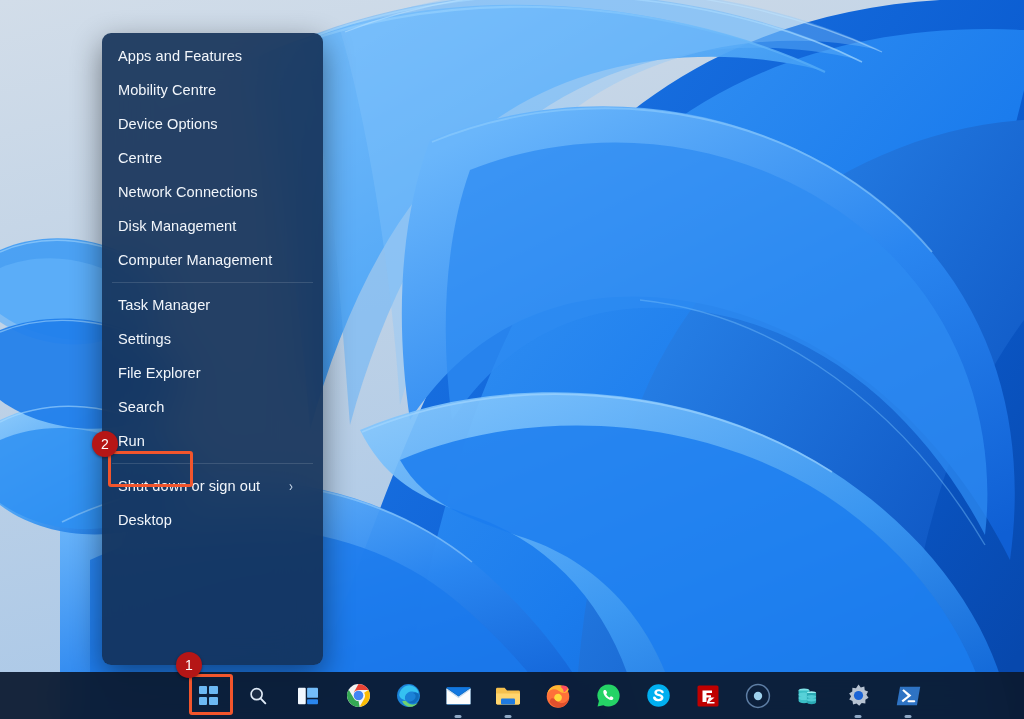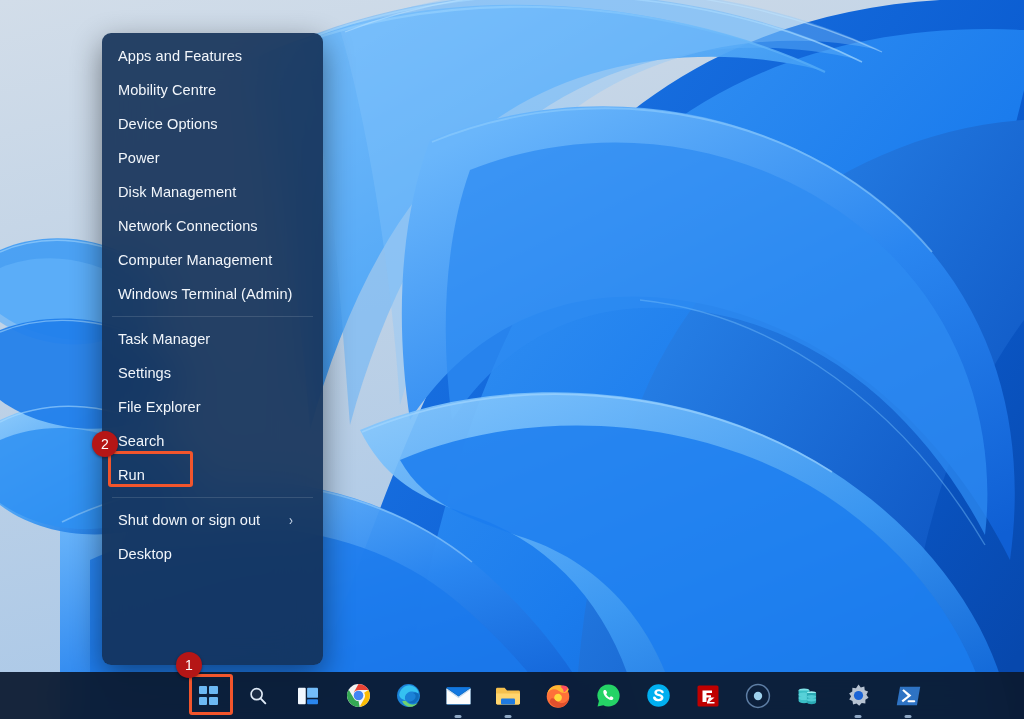"Power" span.mi-label { text: Power -> Centre }
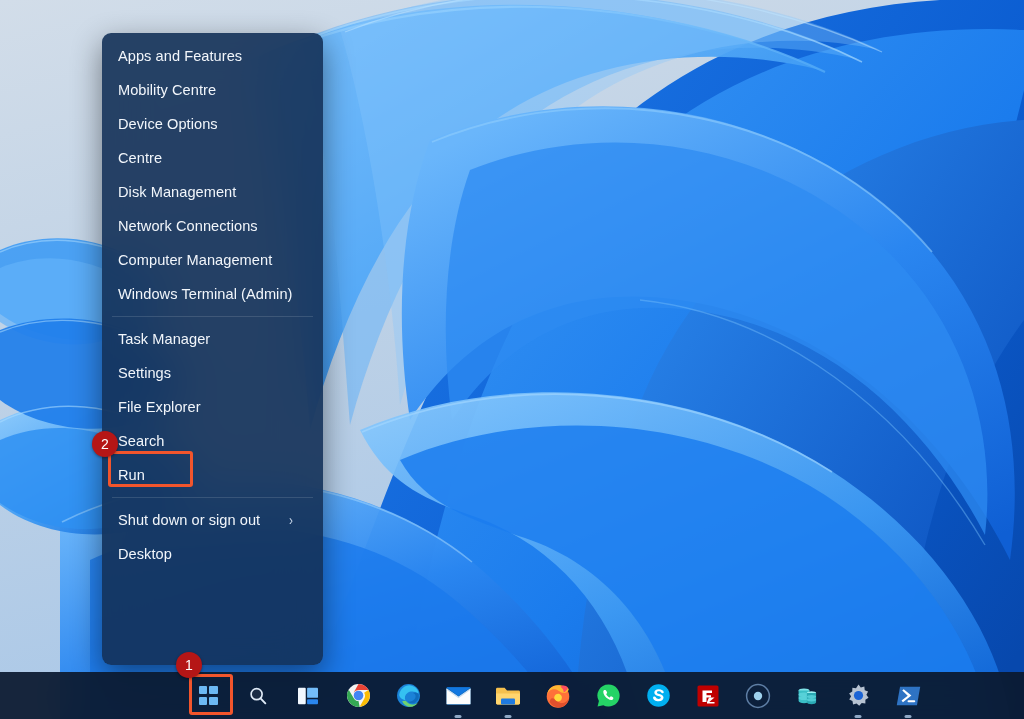"Disk Management" div.menu-item { order: before "Network Connections" -> after "Network Connections" }
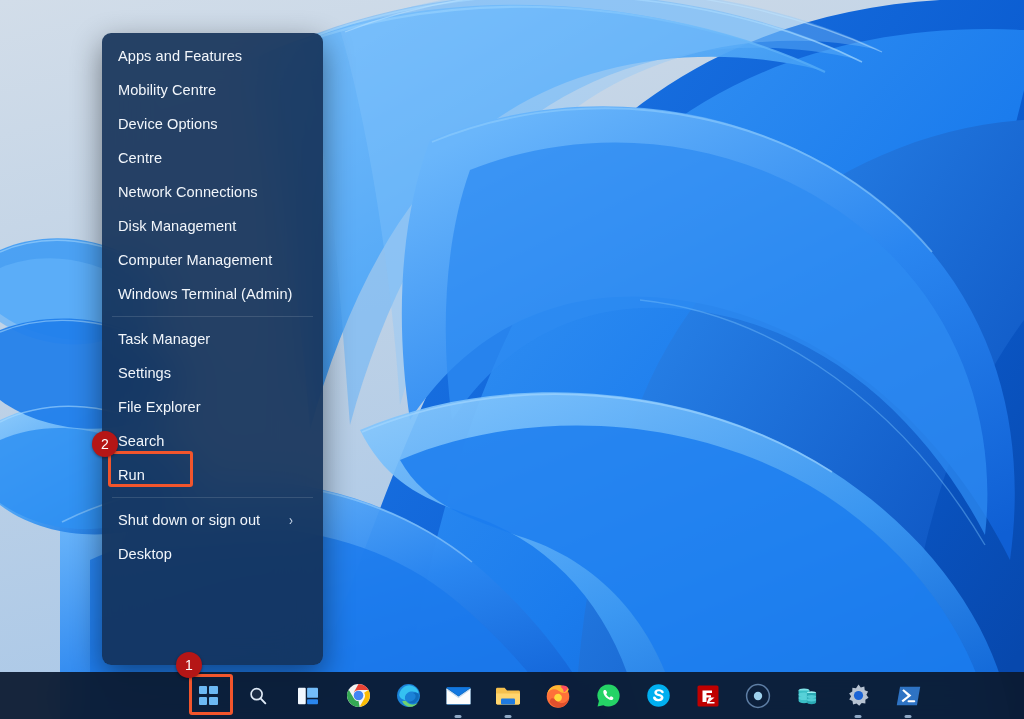"Windows Terminal (Admin)" div.menu-item { html: <div> <span>Windows Terminal (Admin)</span> </div> -> none }
